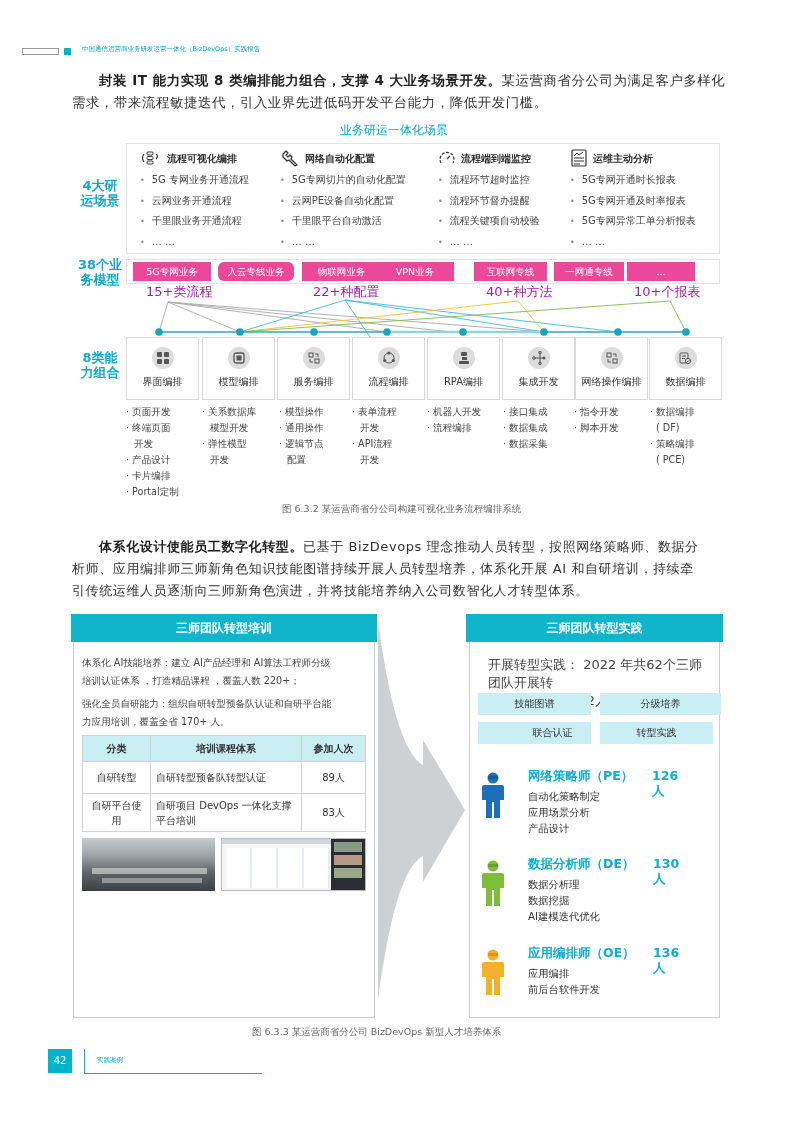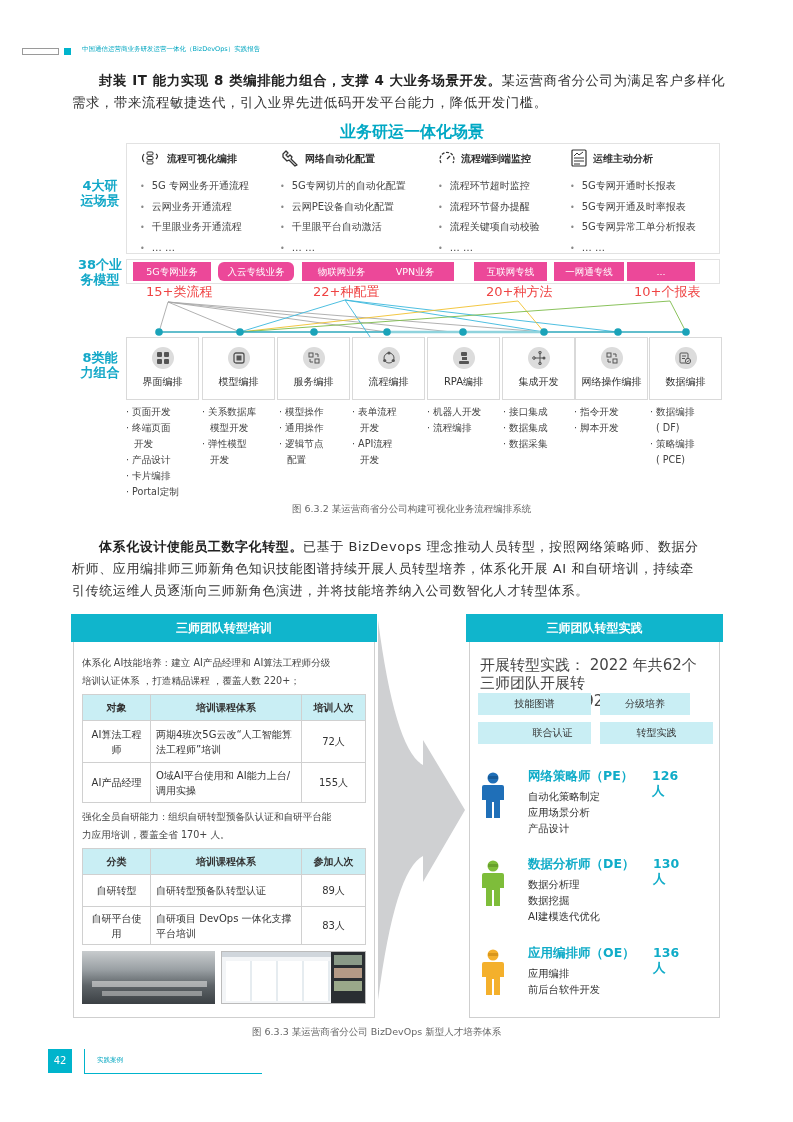"业务研运一体化场景" .d1-title { font-size: 16px -> 12px; font-weight: bold -> normal }
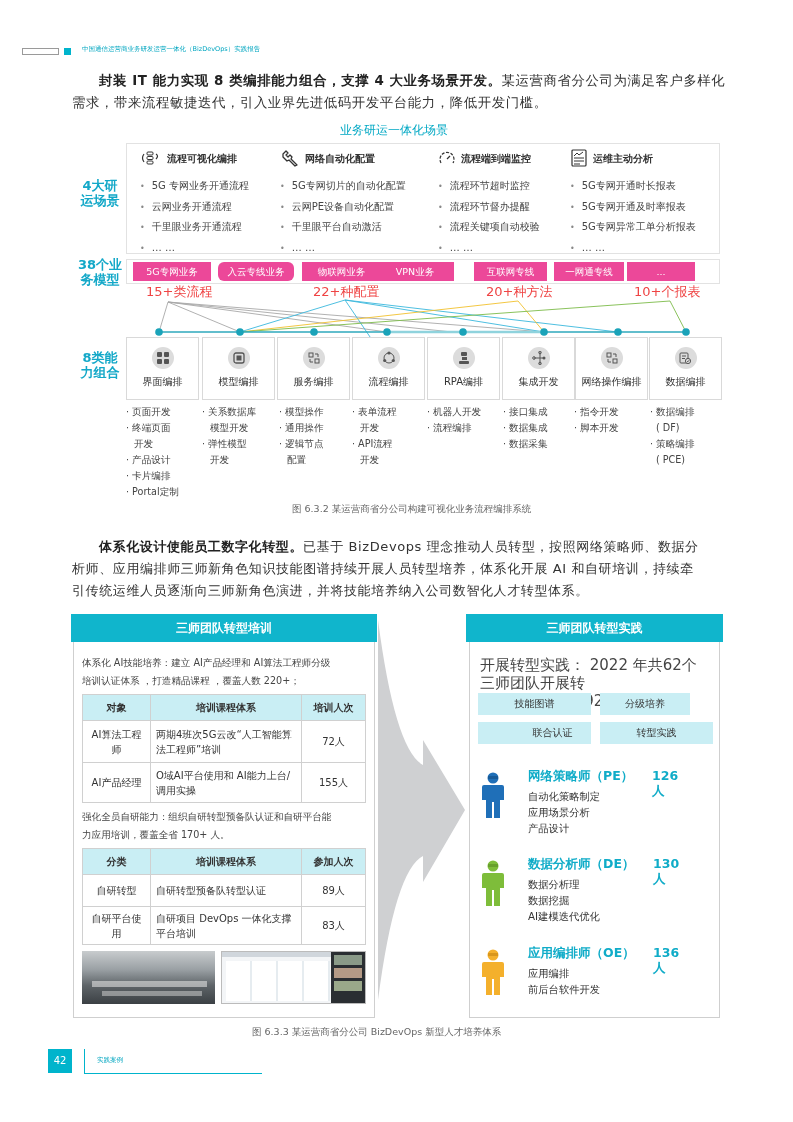"5G 专网业务开通流程" .scene-col ul { margin-top: 6px -> none }
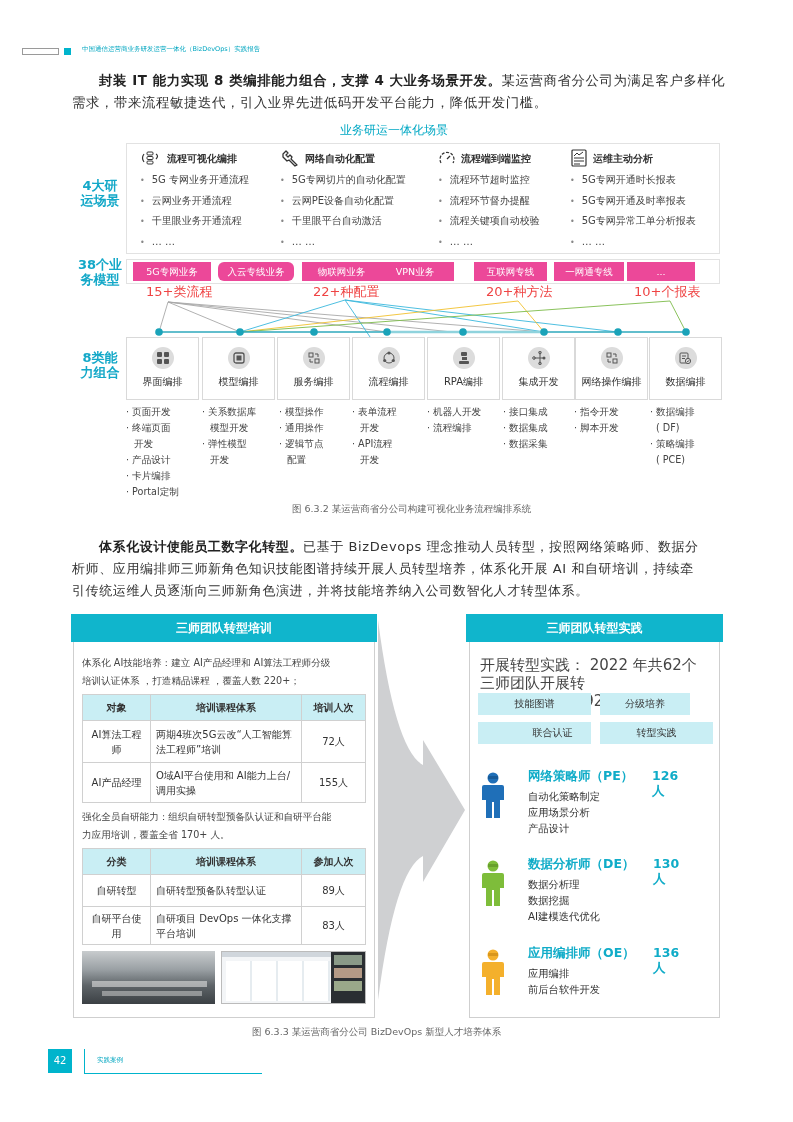"15+类流程" .stat-label { color: #ef4444 -> #a21caf }
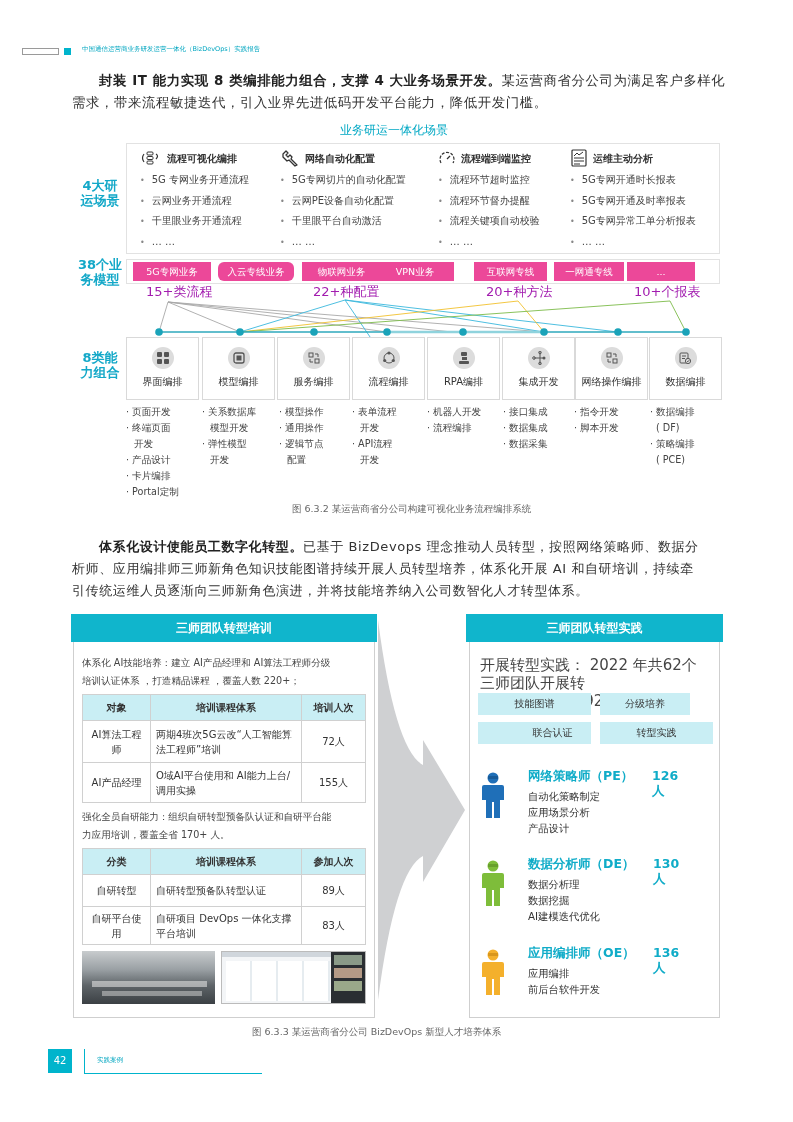"20+种方法" div.abs { text: 20+ -> 40+ }
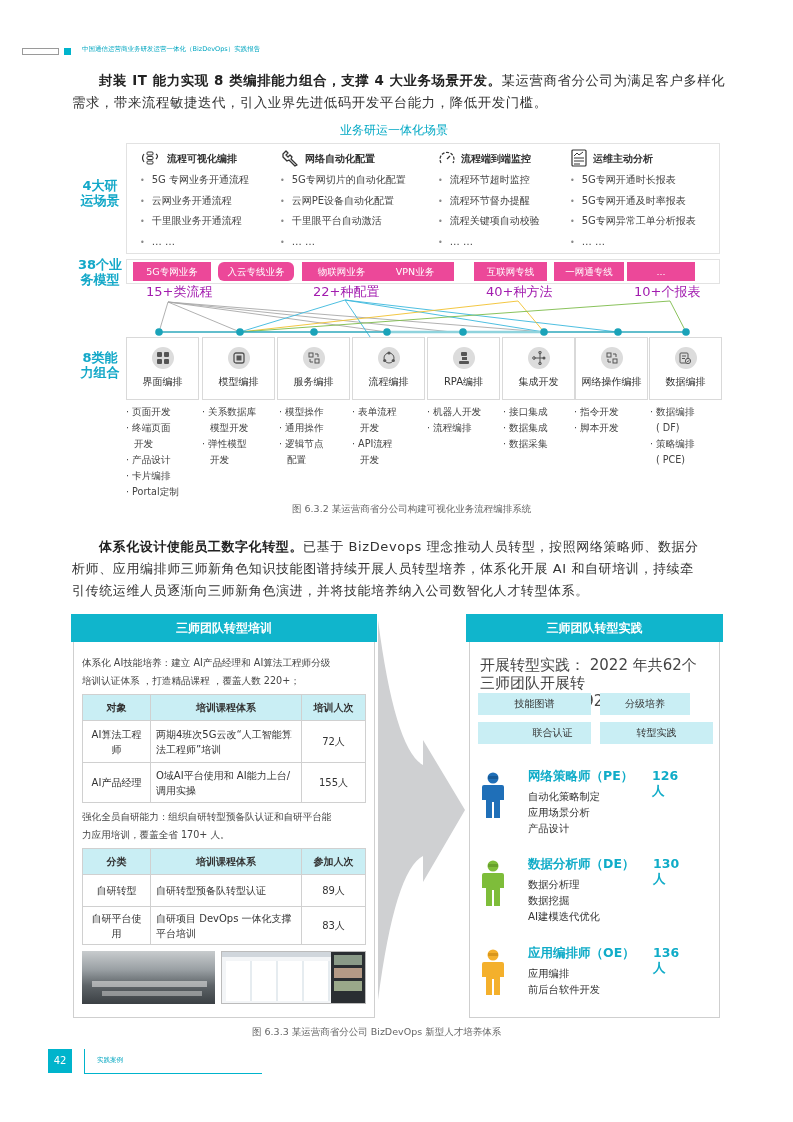"图 6.3.2 某运营商省分公司构建可视化业务流程编排系统" div.abs { left: 274px -> 264px }
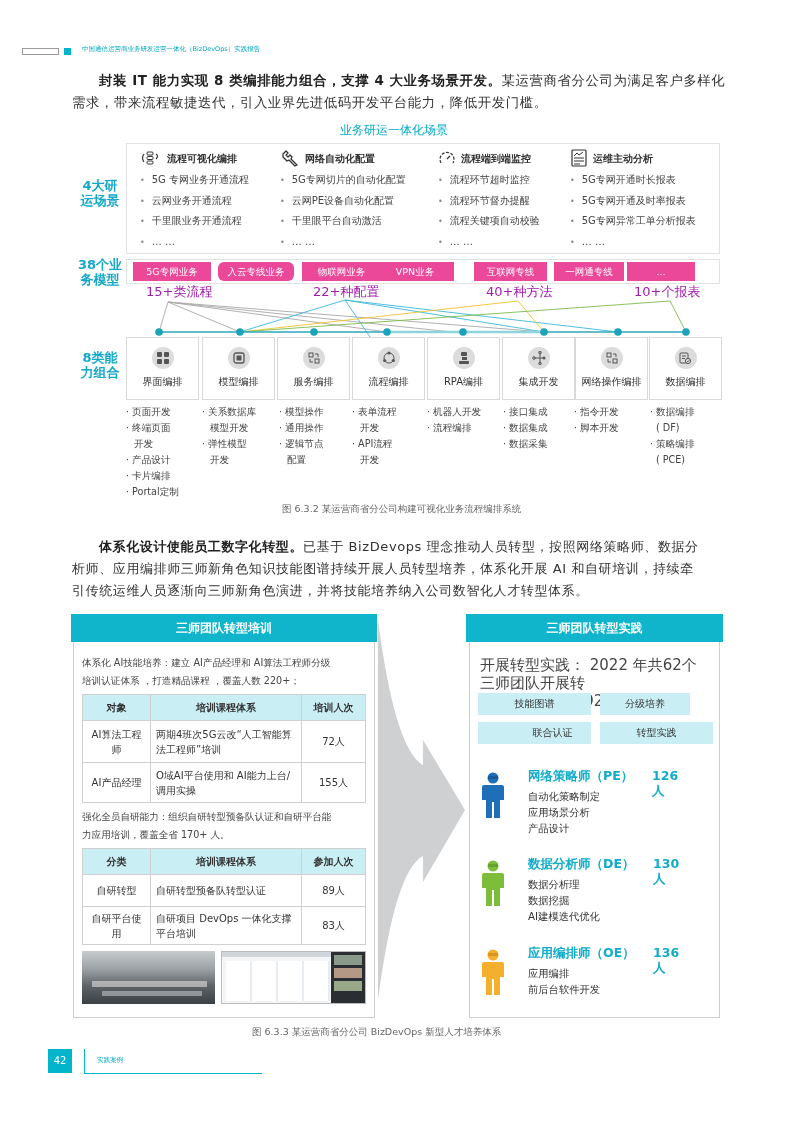"开展转型实践： 2022 年共62个三师团队开展转" div.lp-text { font-size: 15px -> 13px; margin-left: none -> 8px }
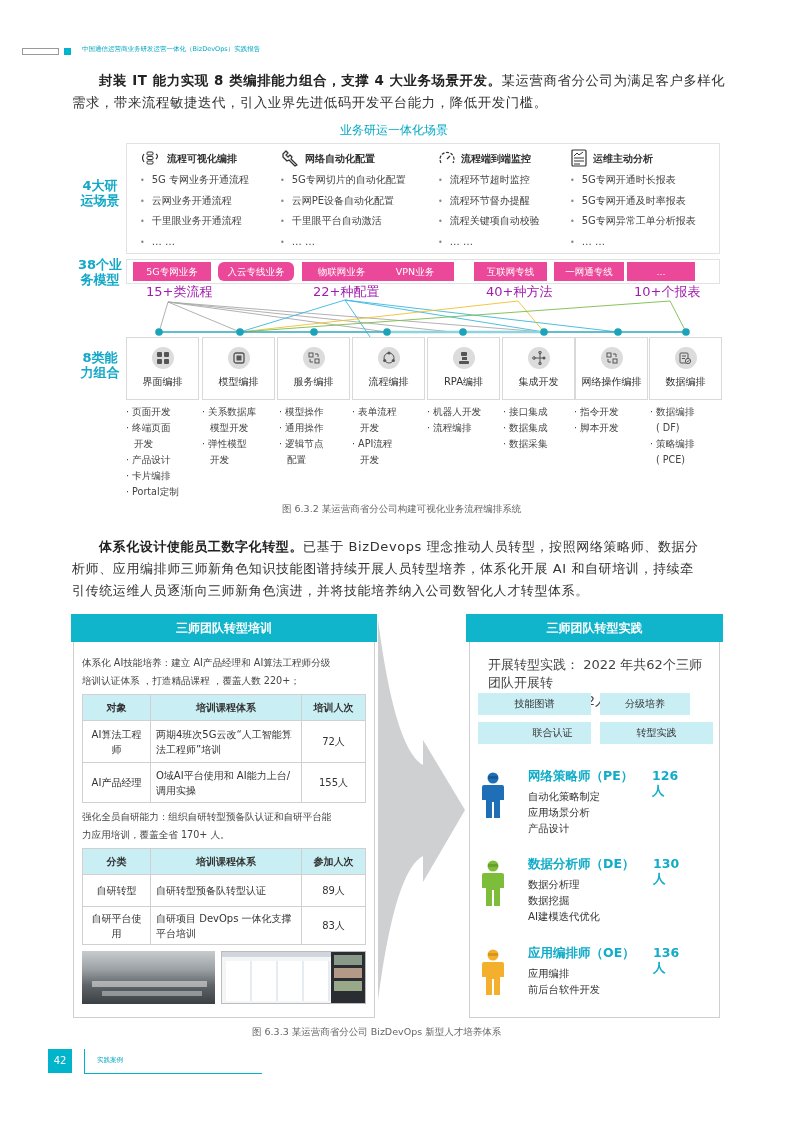"对象" table.tt { html: <table> <tbody> <tr> <th>对象</th> <th>培训课程体系</th> <th>培训人次</th> </tr> <tr> <td>AI算法工程师</td> <td>两期4班次5G云改“人工智能算法工程师”培训</td> <td>72人</td> </tr> <tr> <td>AI产品经理</td> <td>O域AI平台使用和 AI能力上台/调用实操</td> <td>155人</td> </tr> </tbody> </table> -> none }
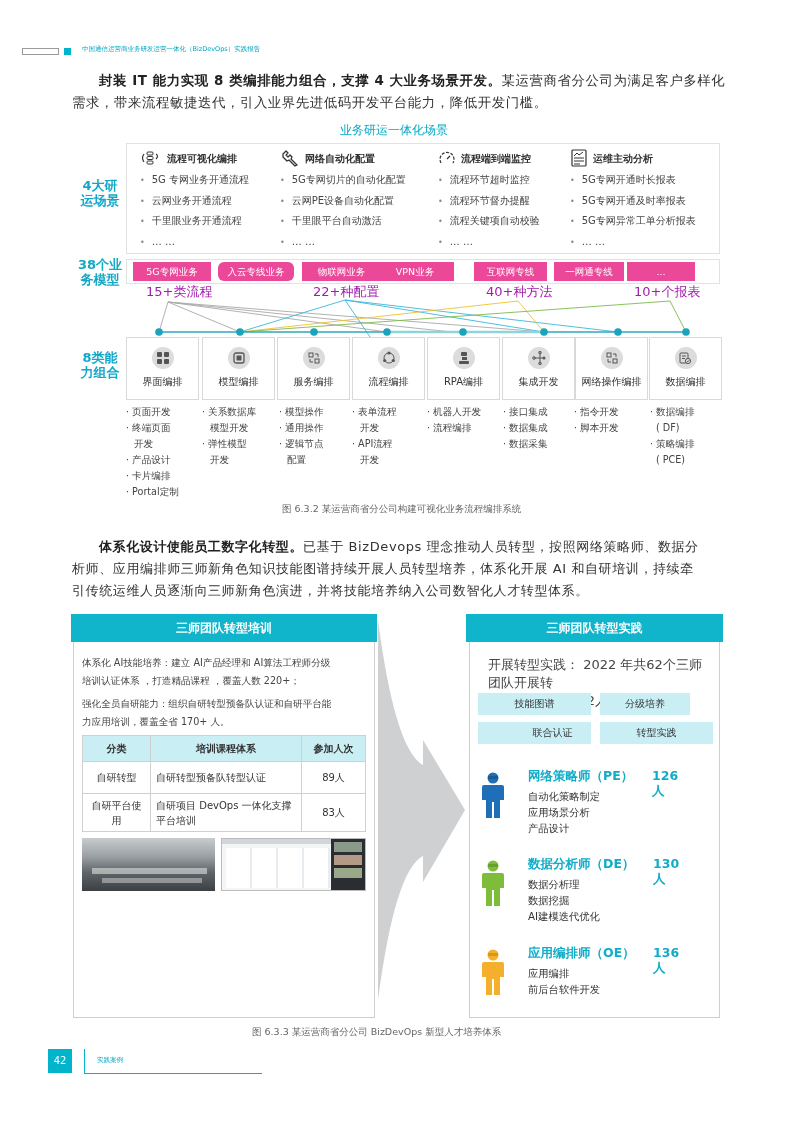"分级培养" div.tag { width: 90px -> 121px }
